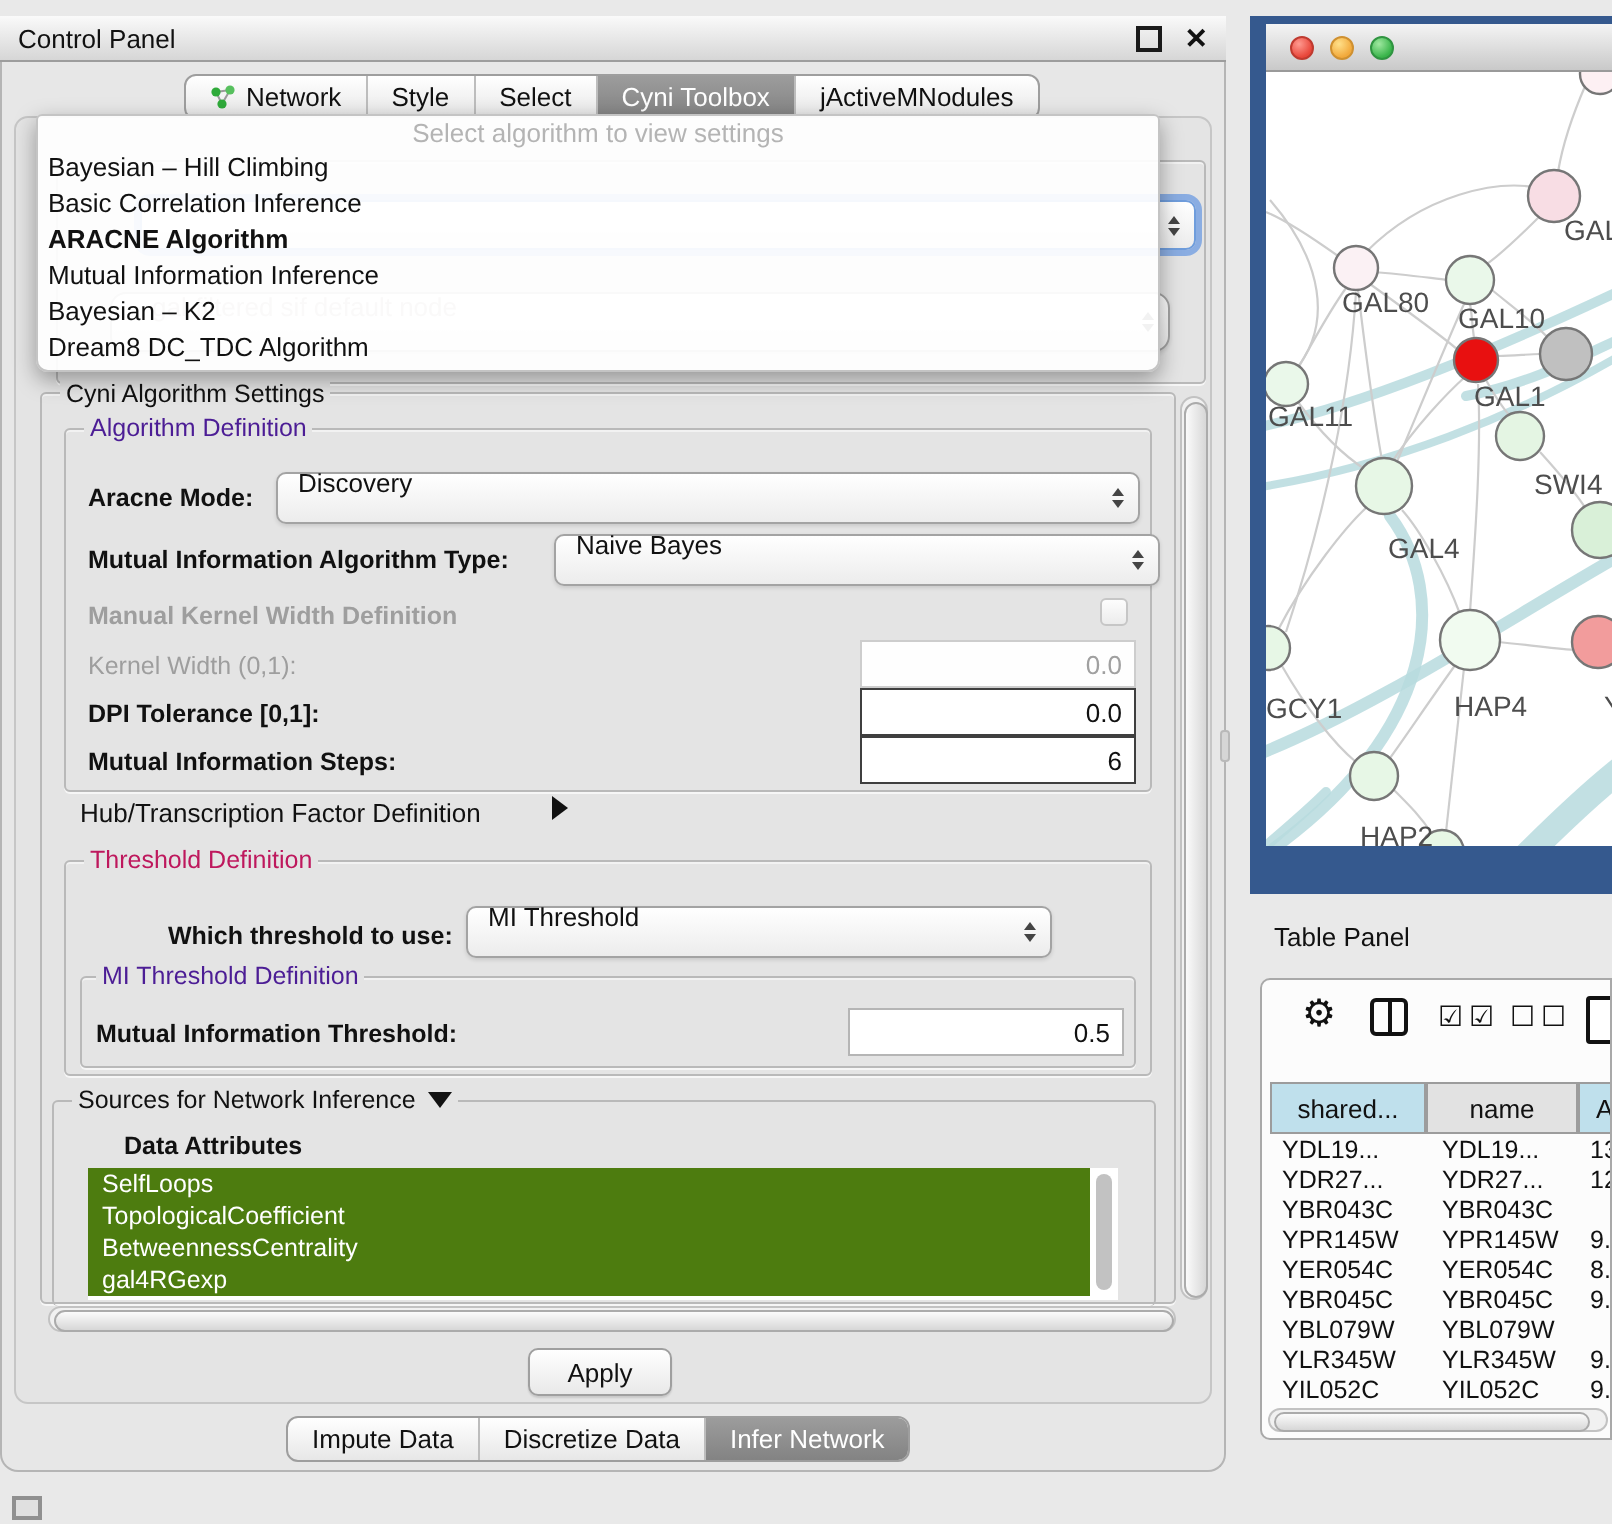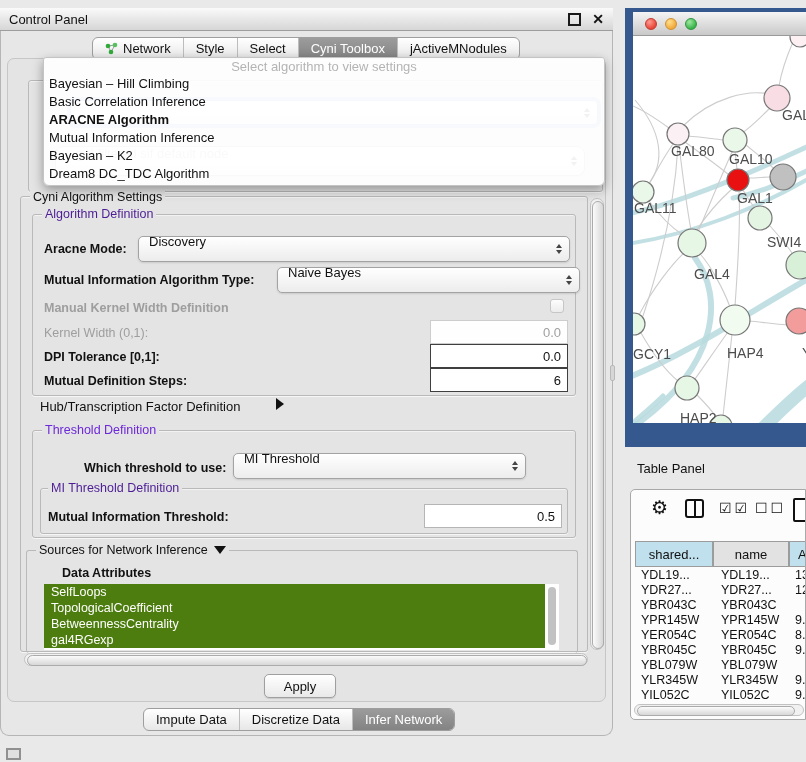"Select algorithm to view settings" .popup { margin-left: 25px -> none }
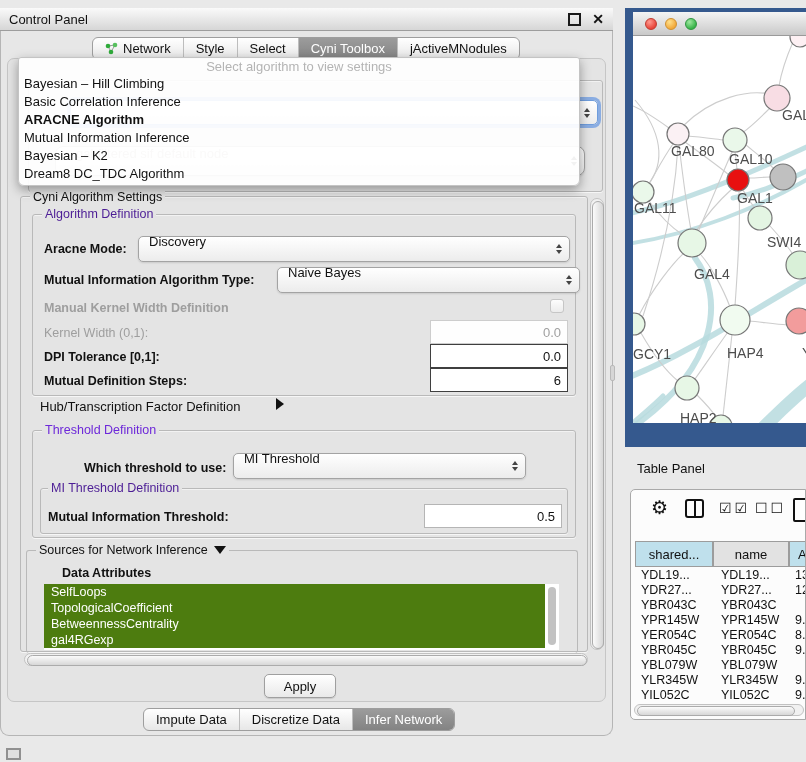"Mutual Definition Steps:" div.abs { text: Definition -> Information }
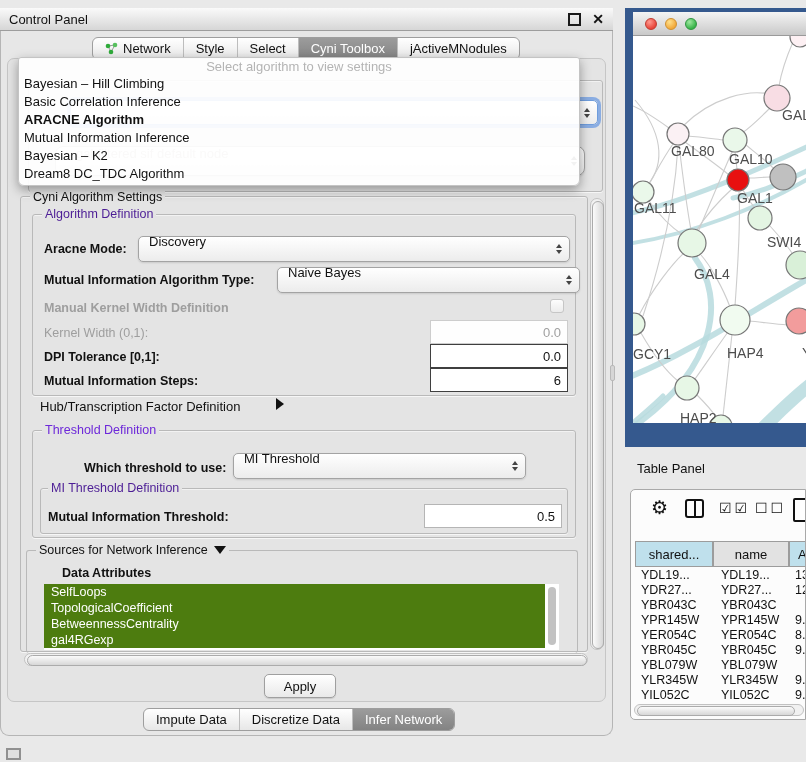"Threshold Definition" .green { color: #6d28d9 -> #be185d }
